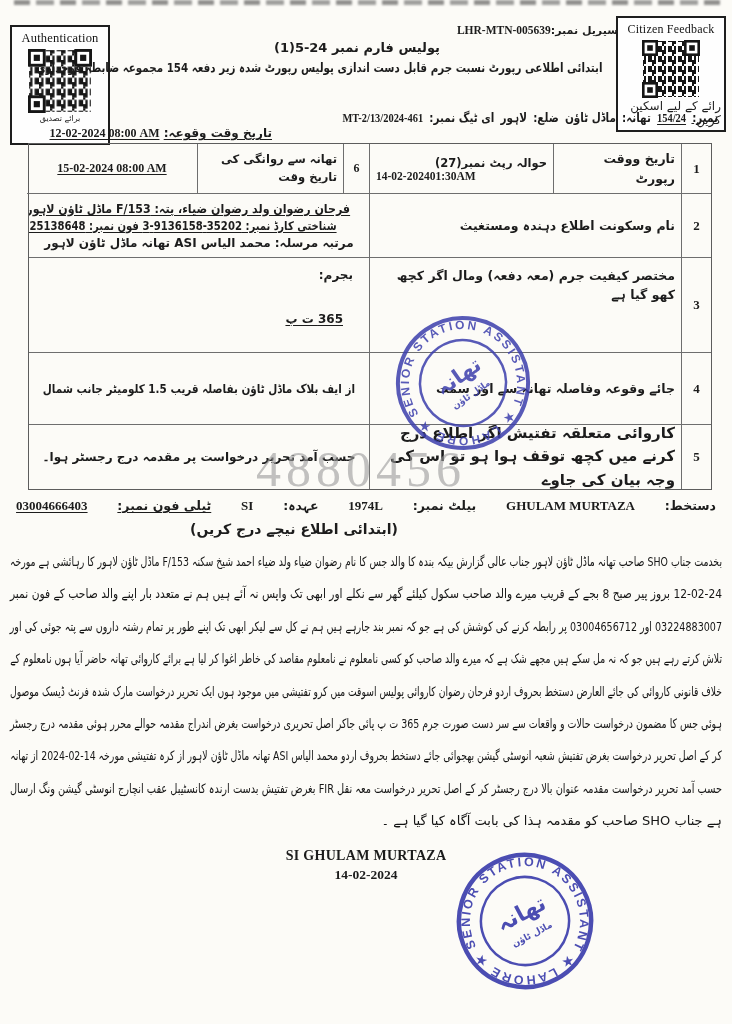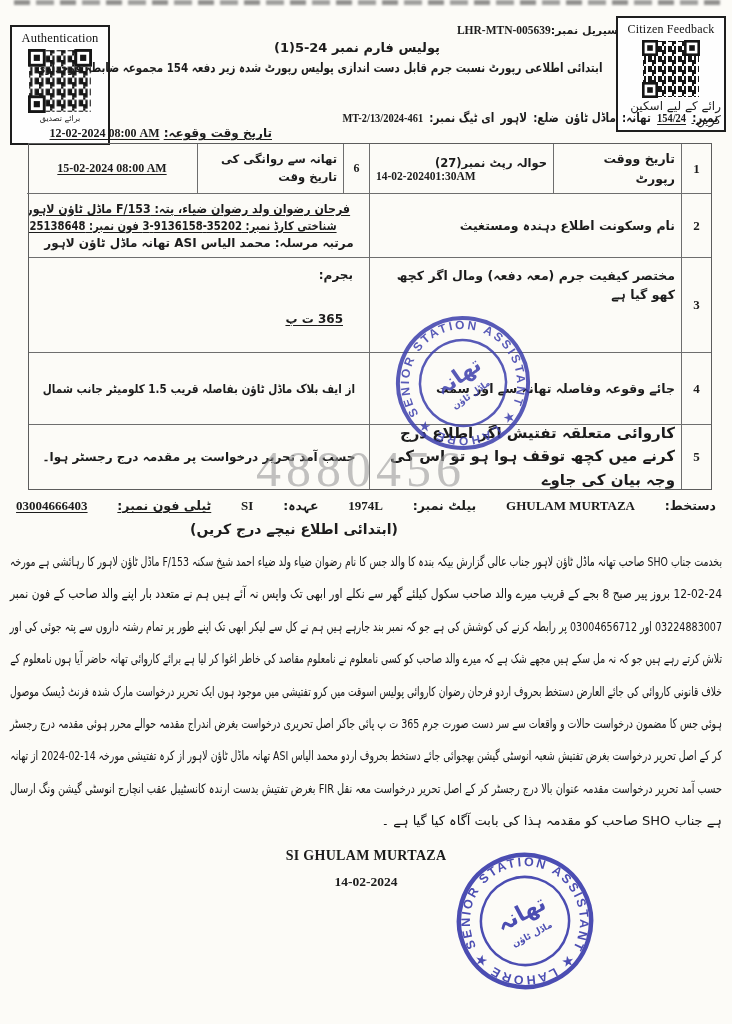"14-02-2024" .signoff .dt { margin-top: 10px -> 3px }
